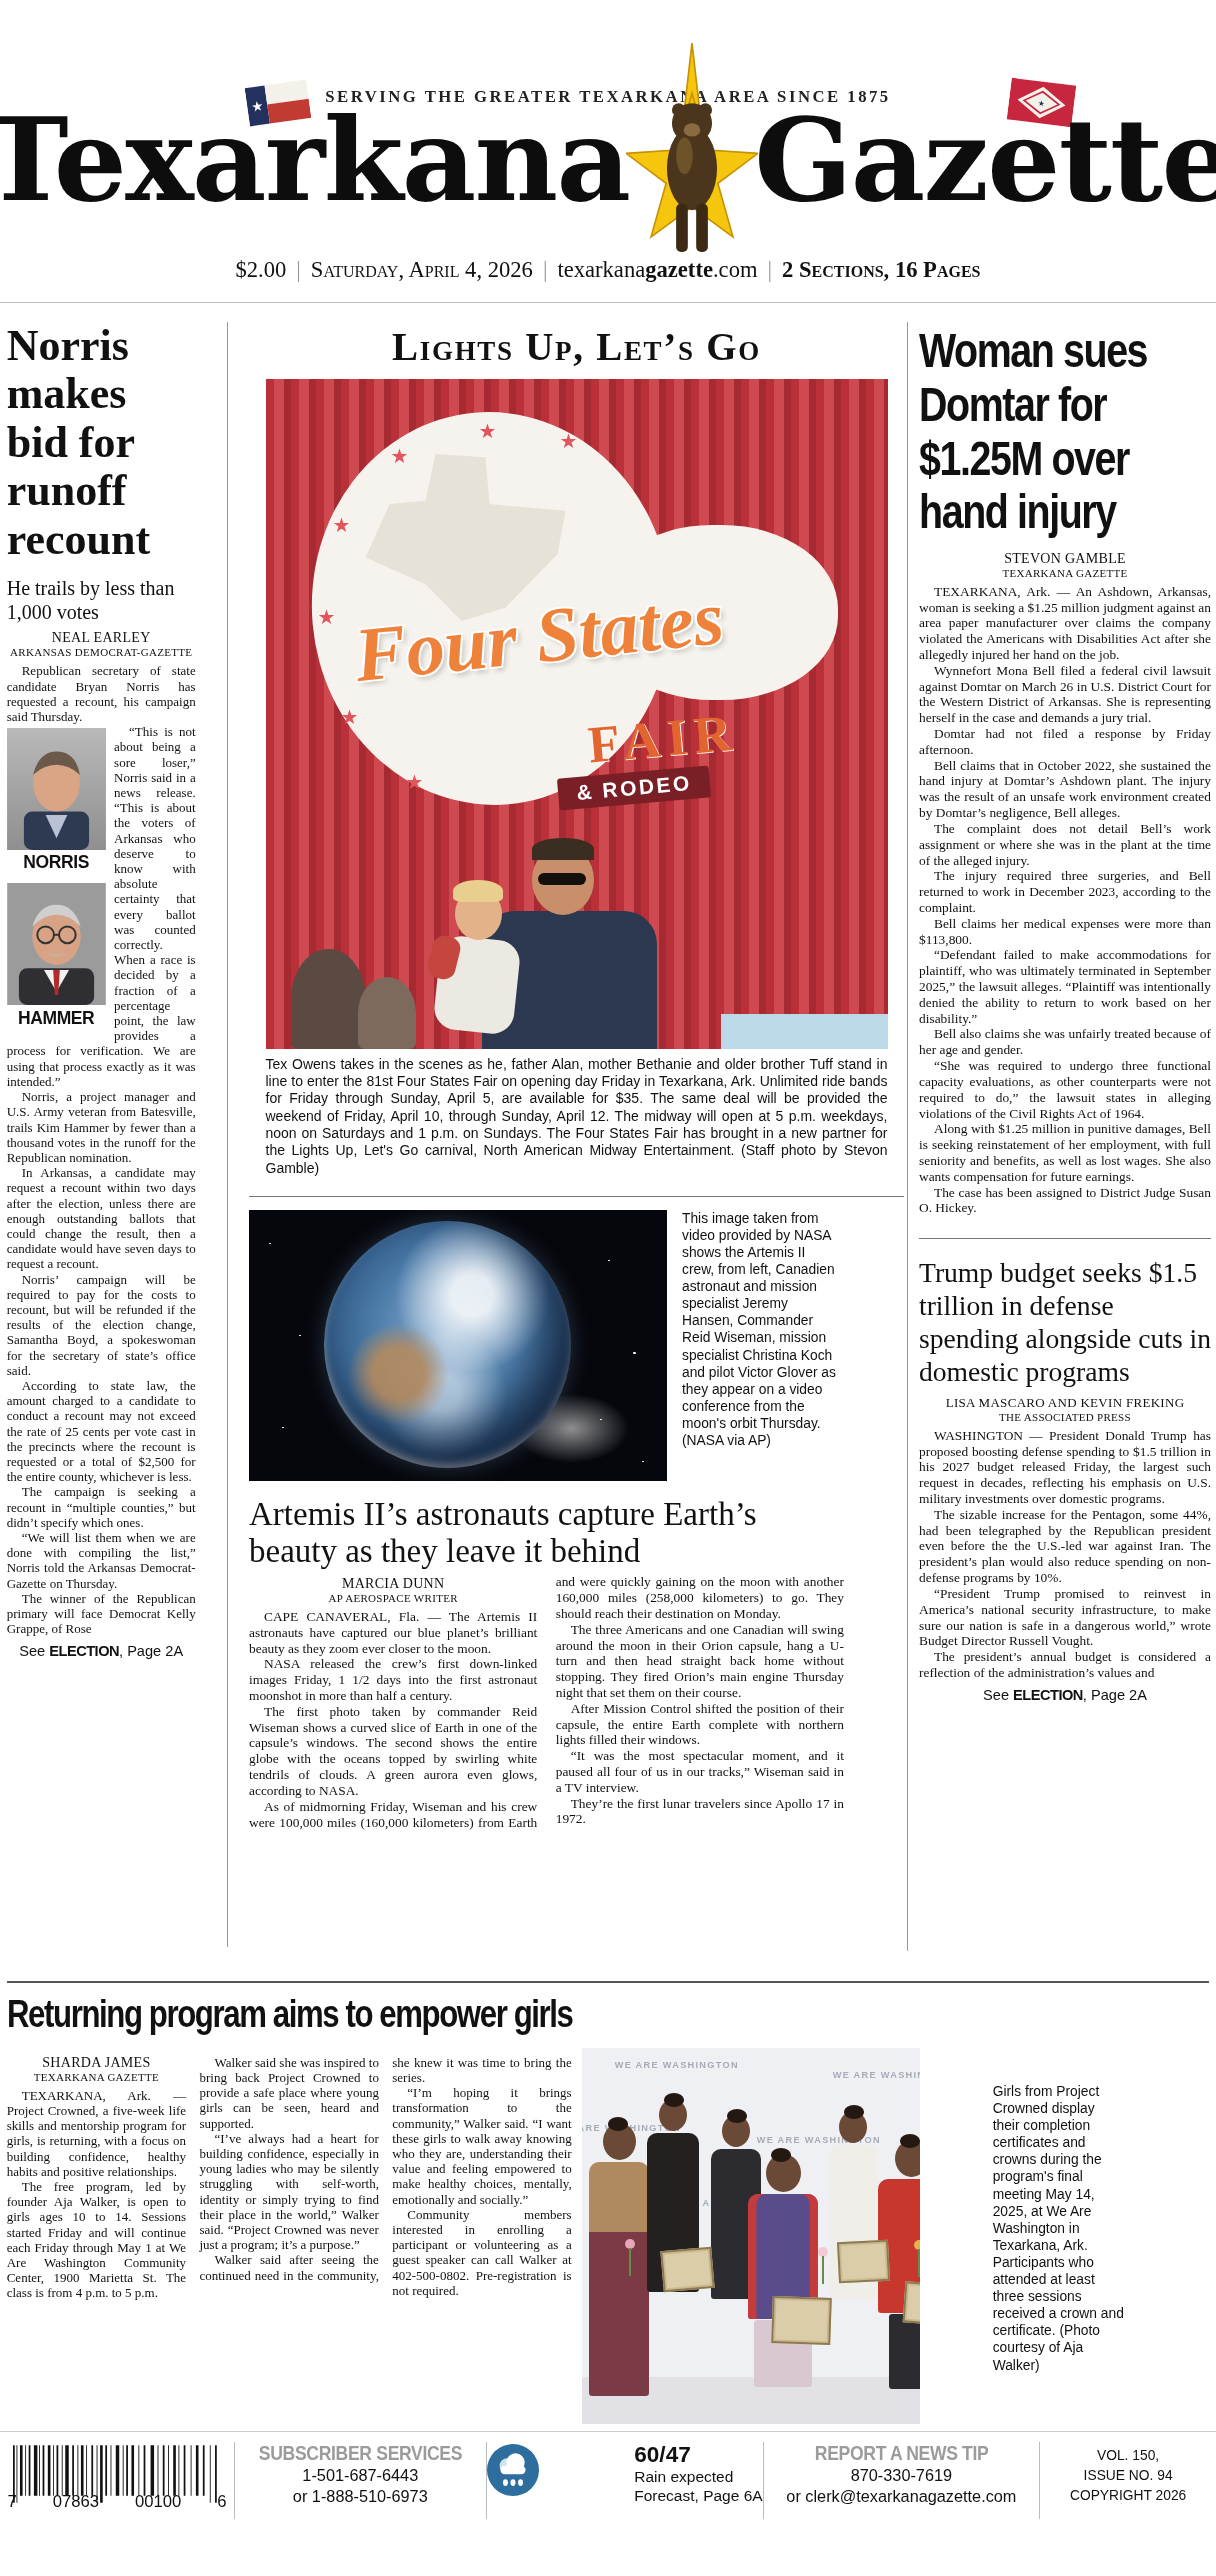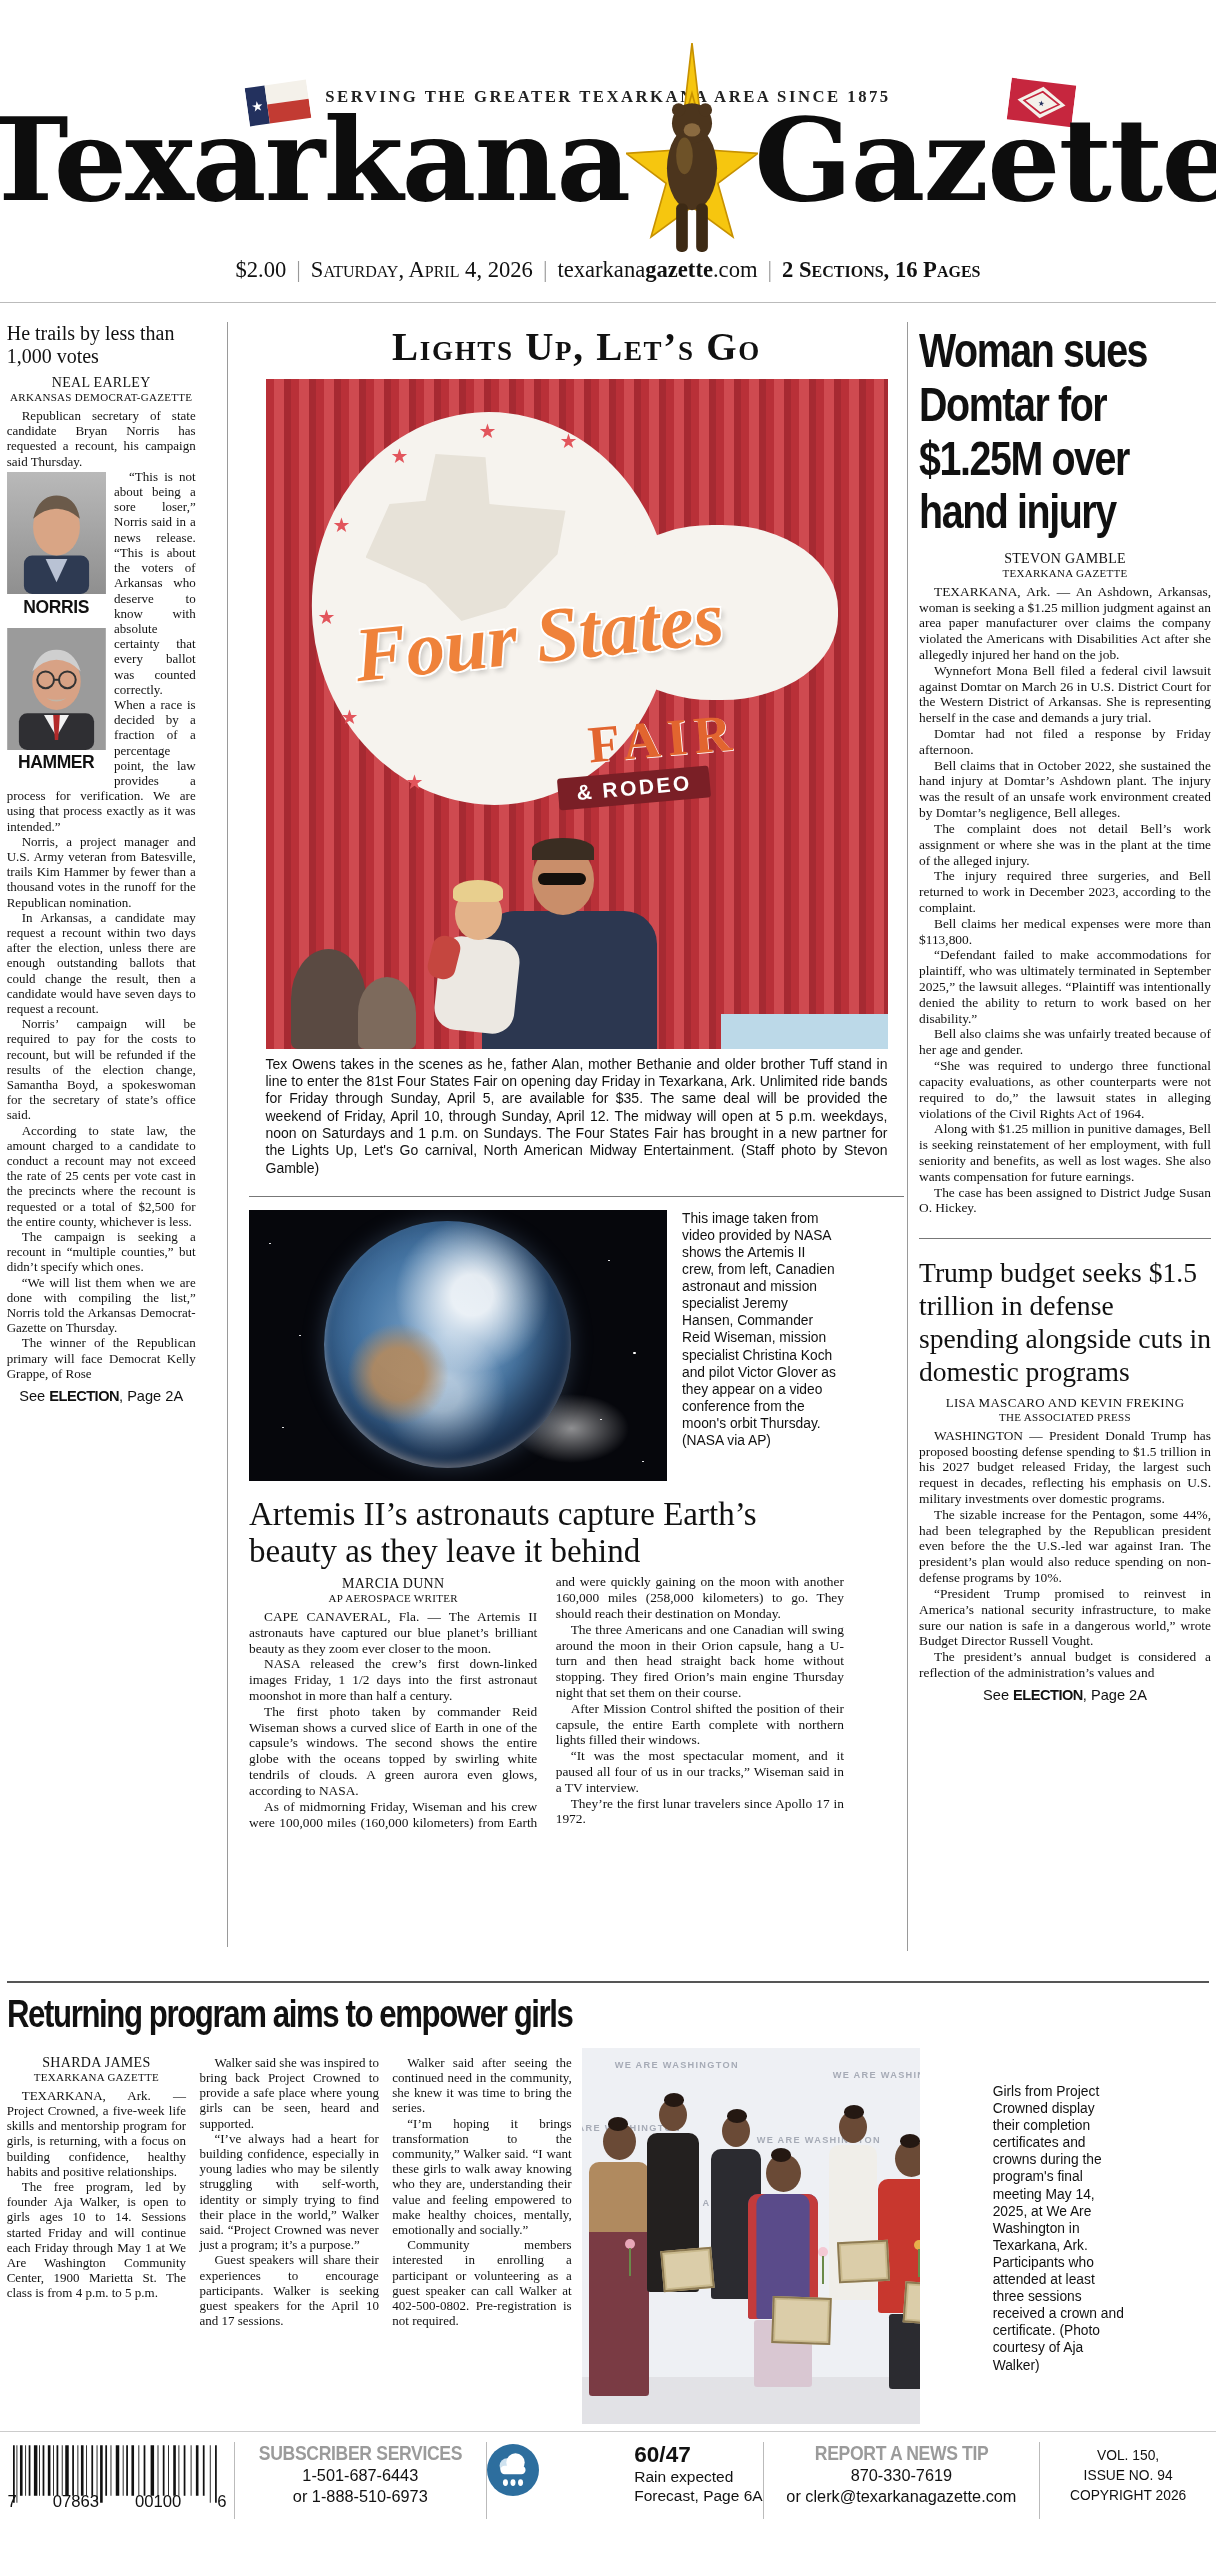"Norris makes bid for runoff" h1.norris-h { html: none -> <h1>Norris makes bid for runoff recount</h1> }
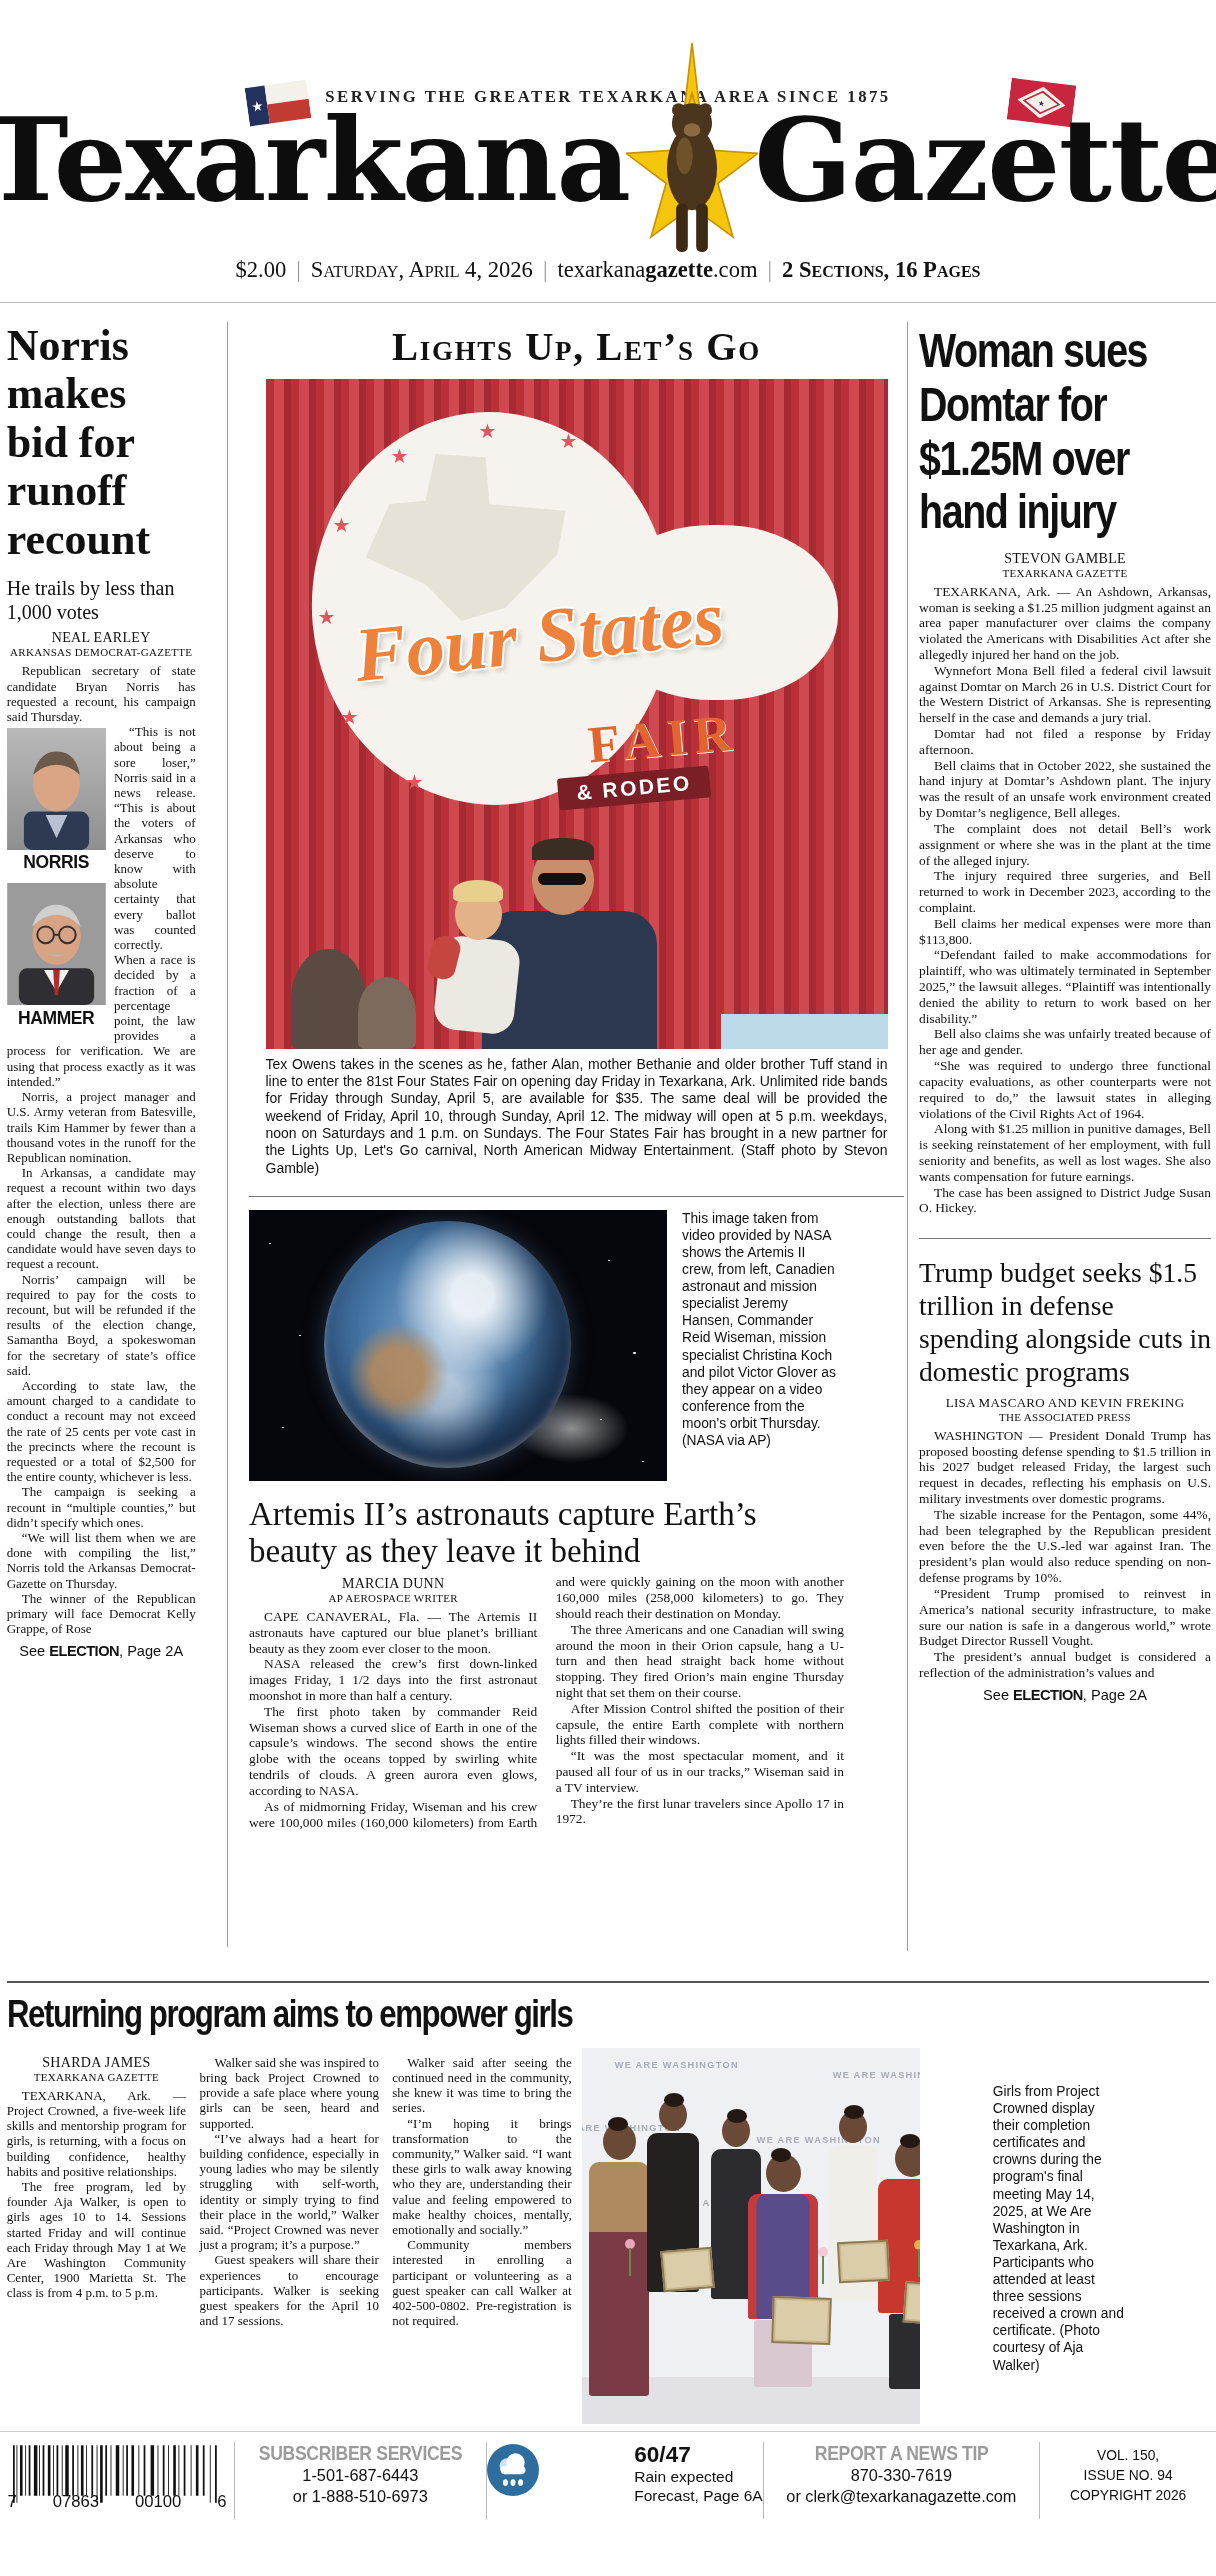"Guest speakers will share their" p { html: <p>Guest speakers will share their experiences to encourage participants. Walker is seeking guest speakers for the April 10 and 17 sessions.</p> -> none }
